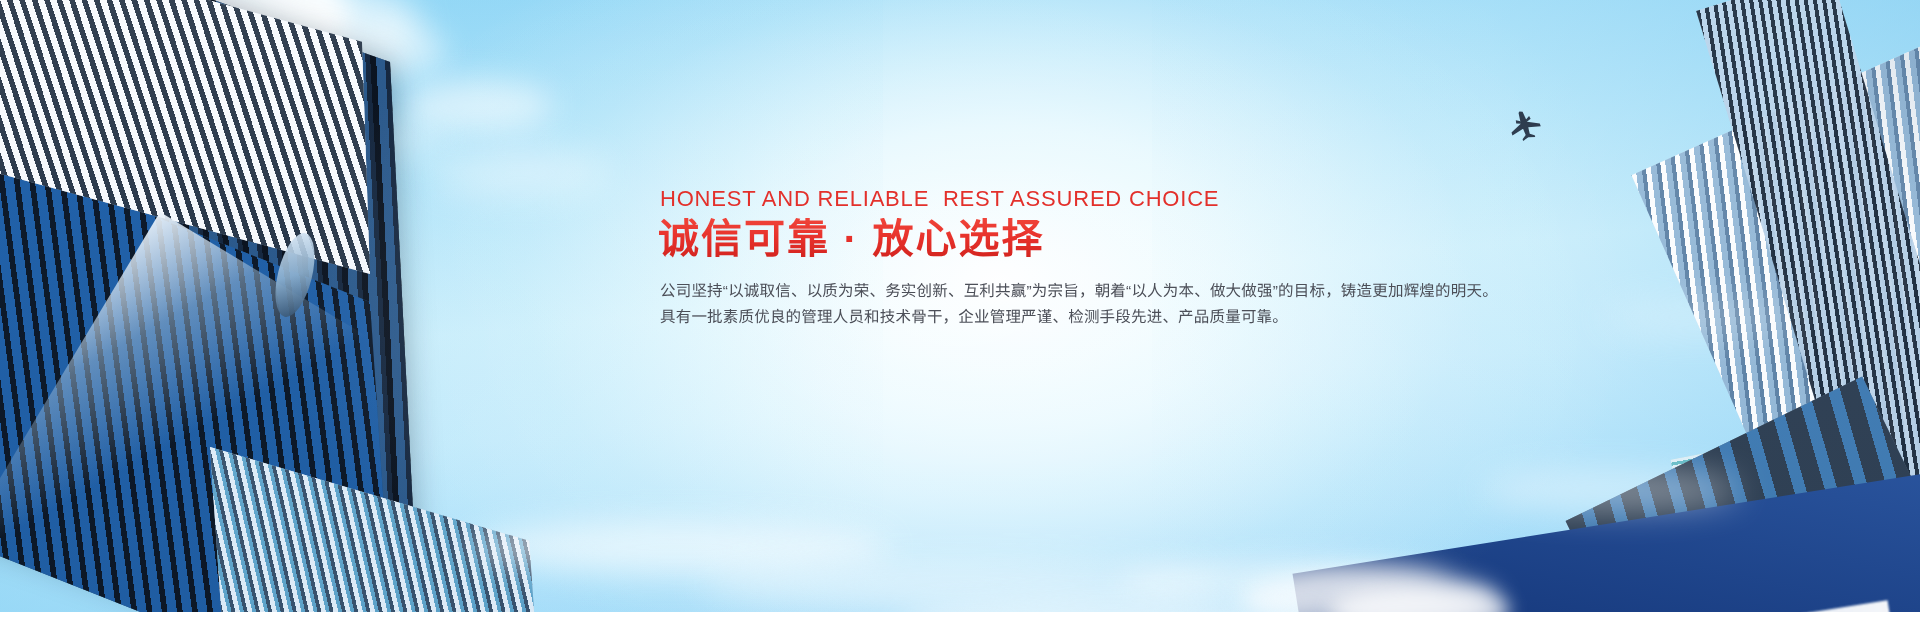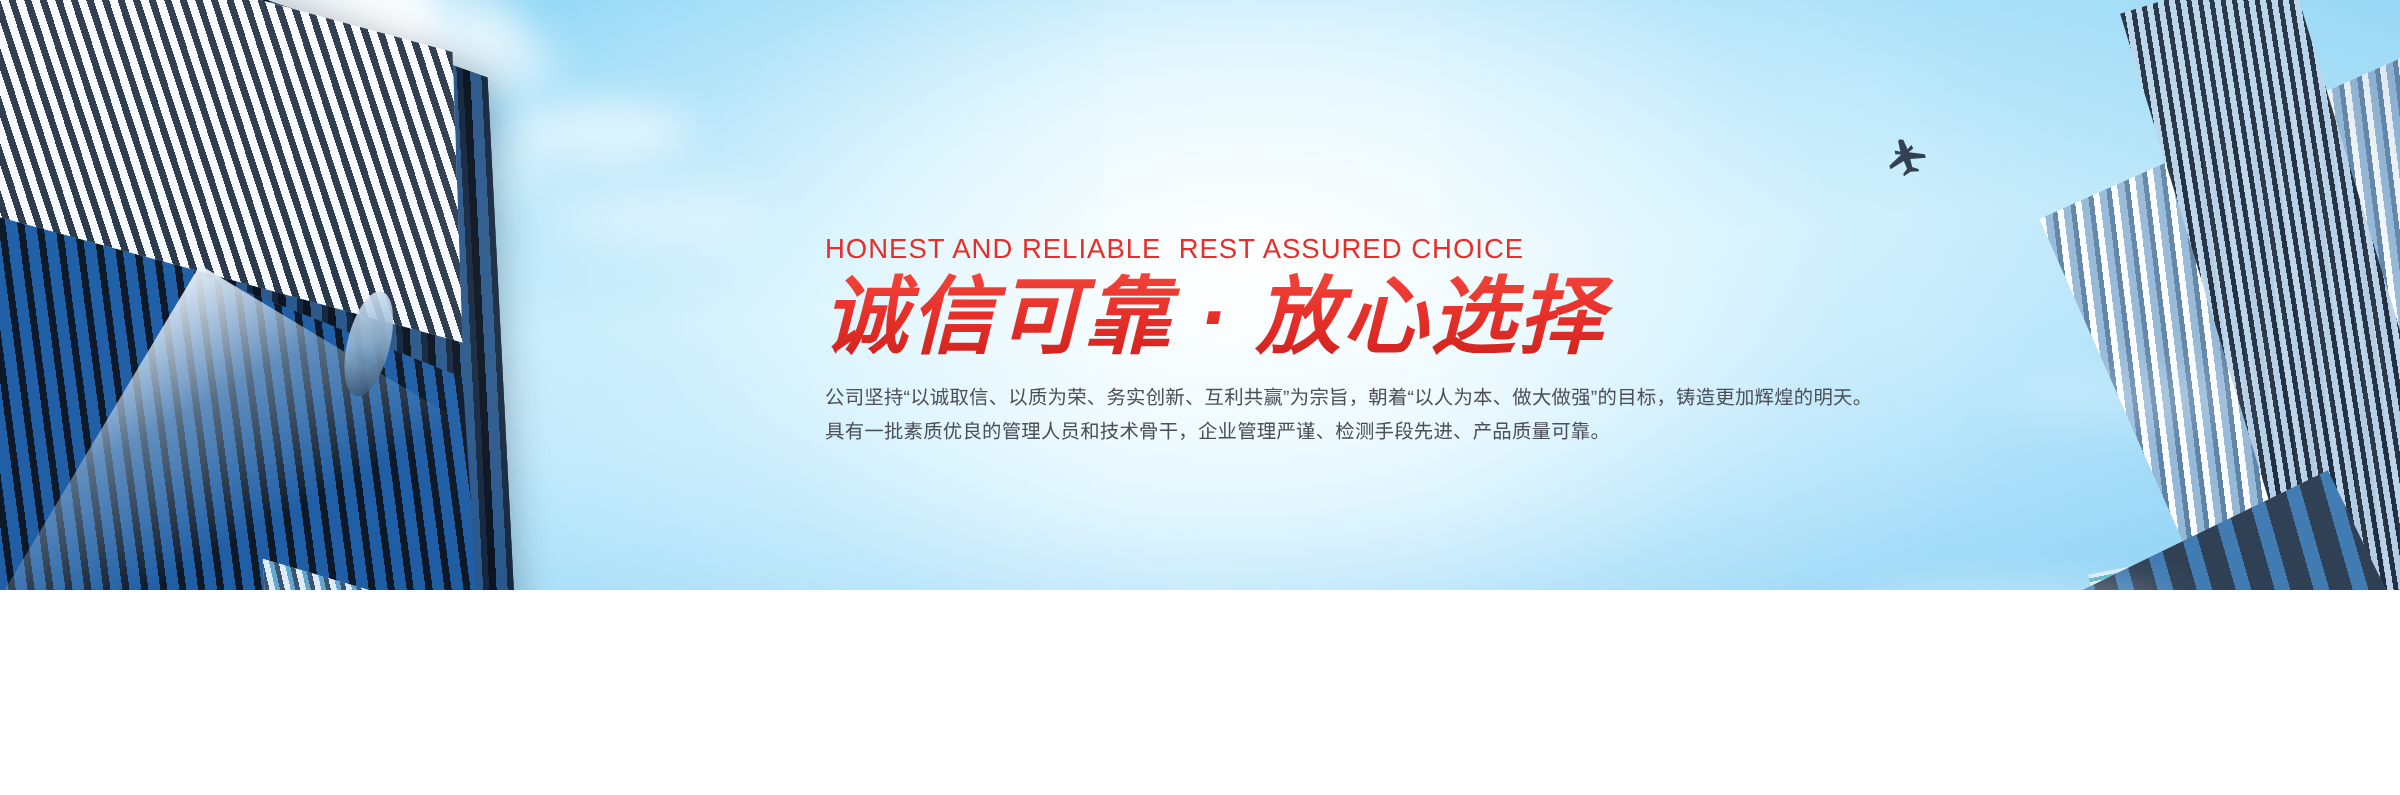"HONEST AND RELIABLE REST ASSURED" .banner { height: 472px -> 612px }
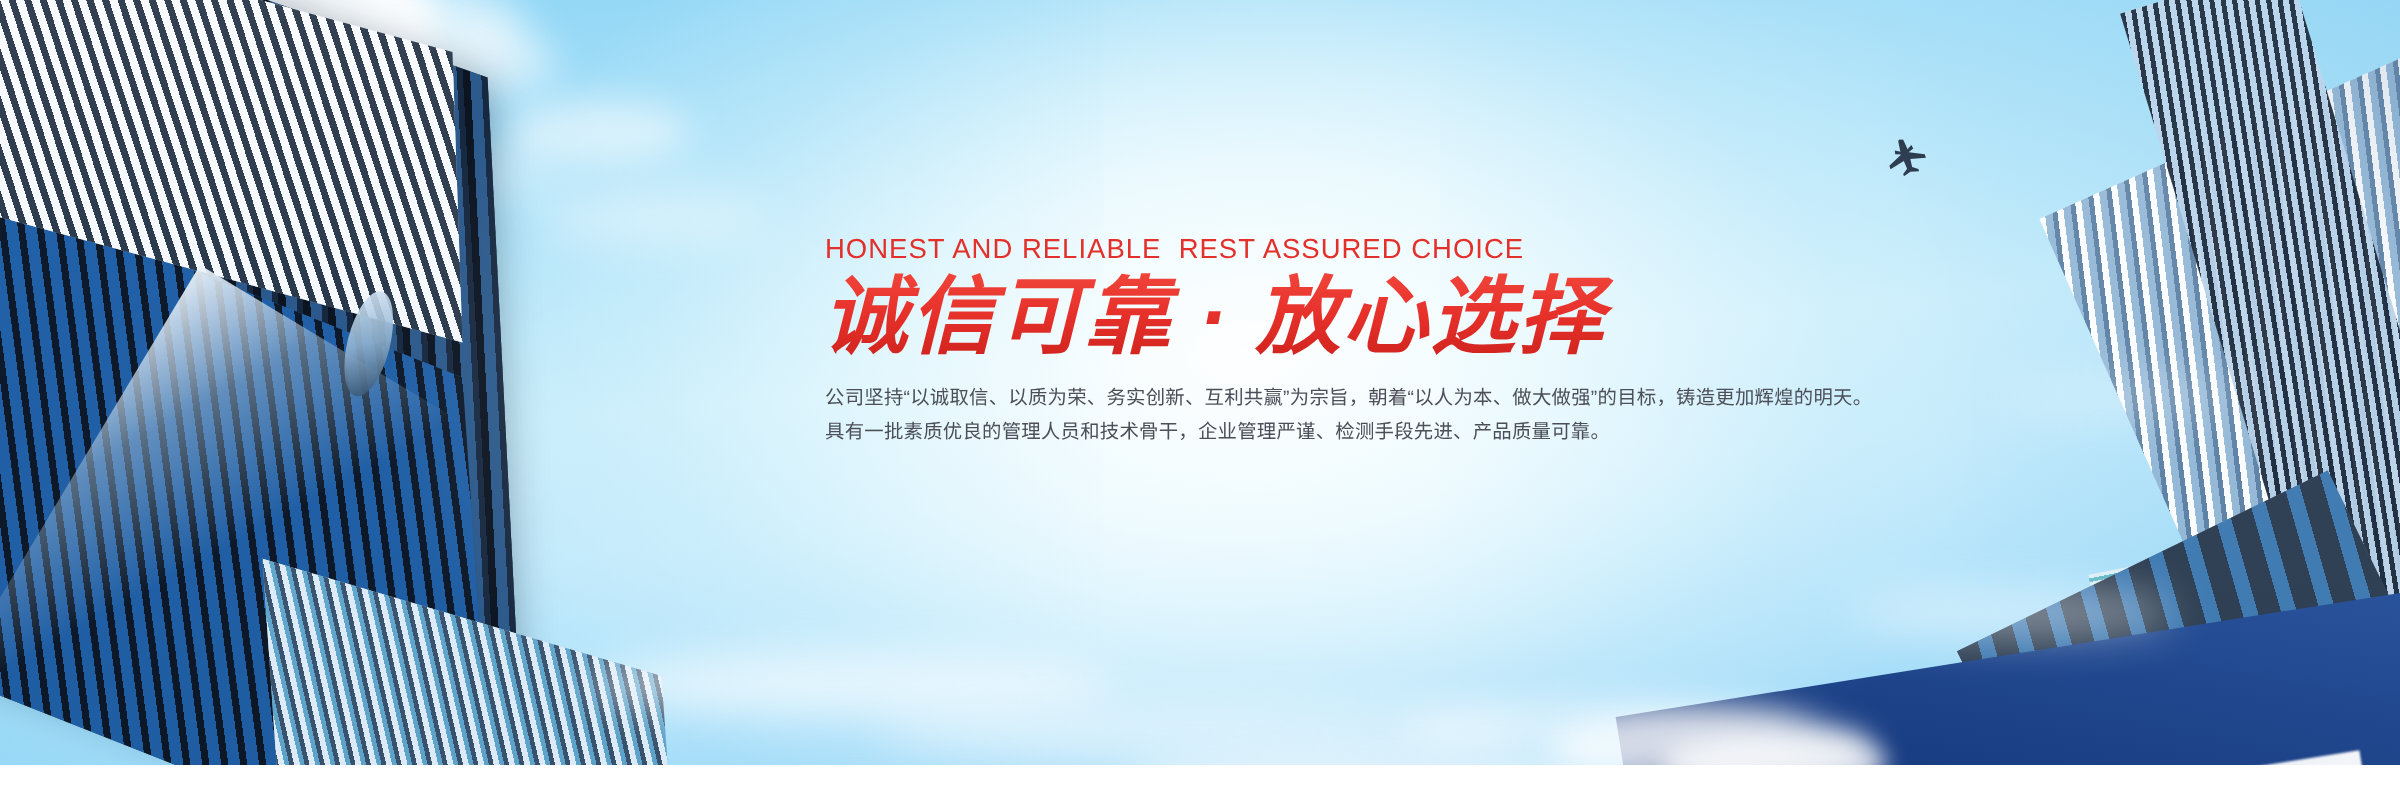"诚信可靠 · 放心选择" .headline { font-size: 68px -> 41px; font-style: italic -> none }
